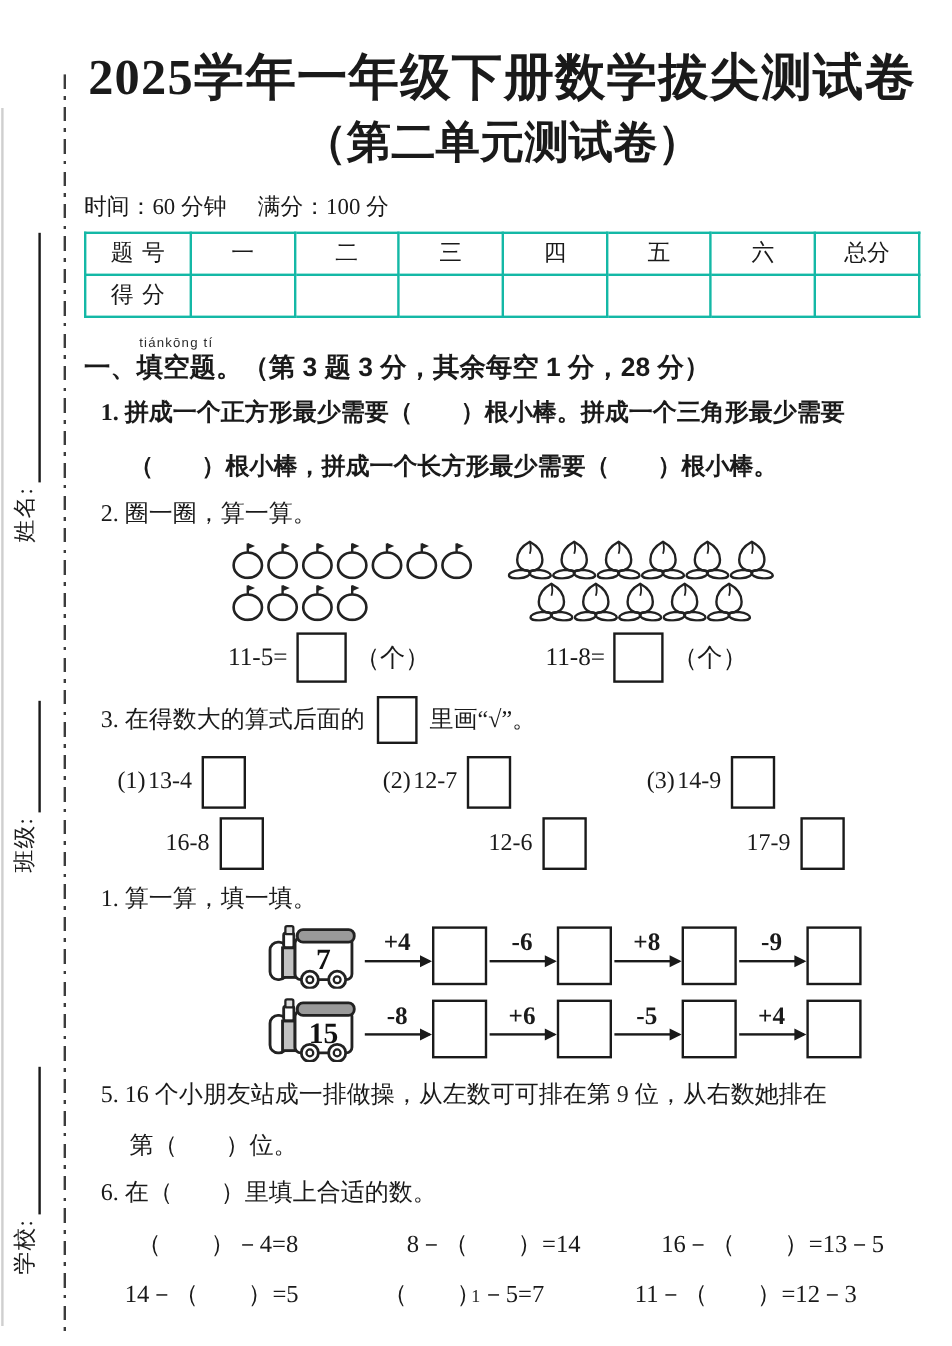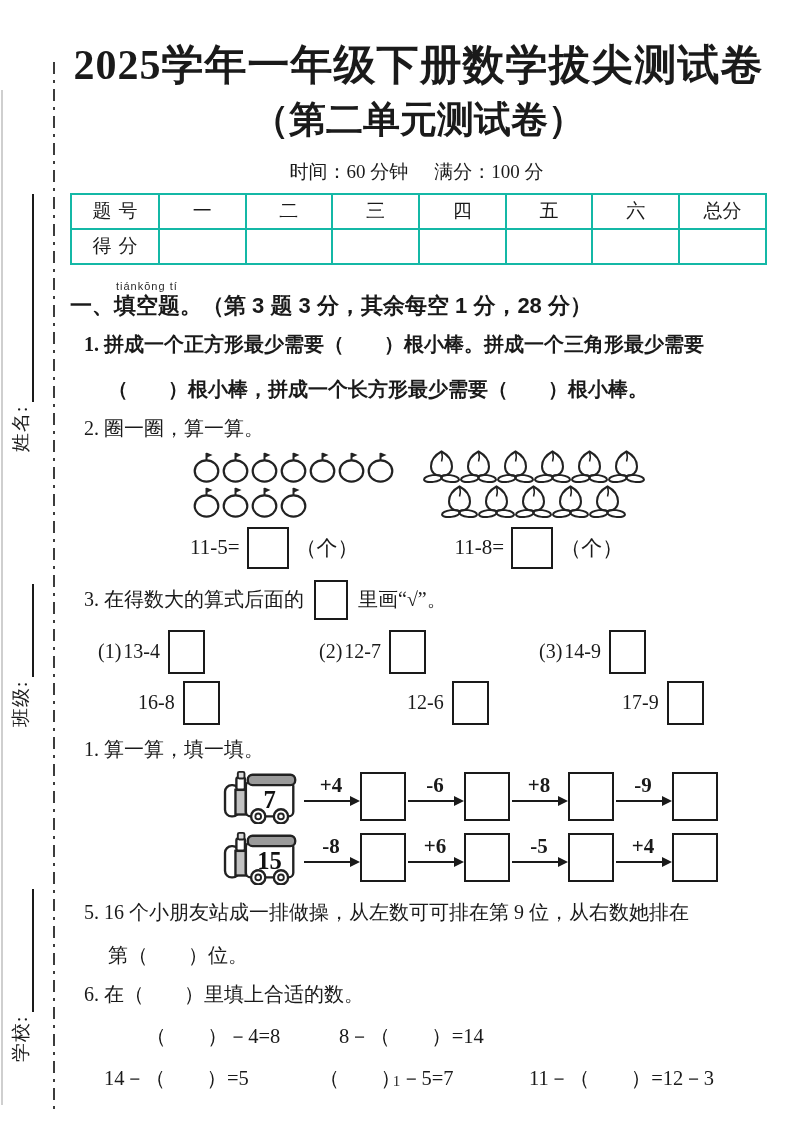"时间：60 分钟 满分：100 分" .meta-line { text-align: center -> left }
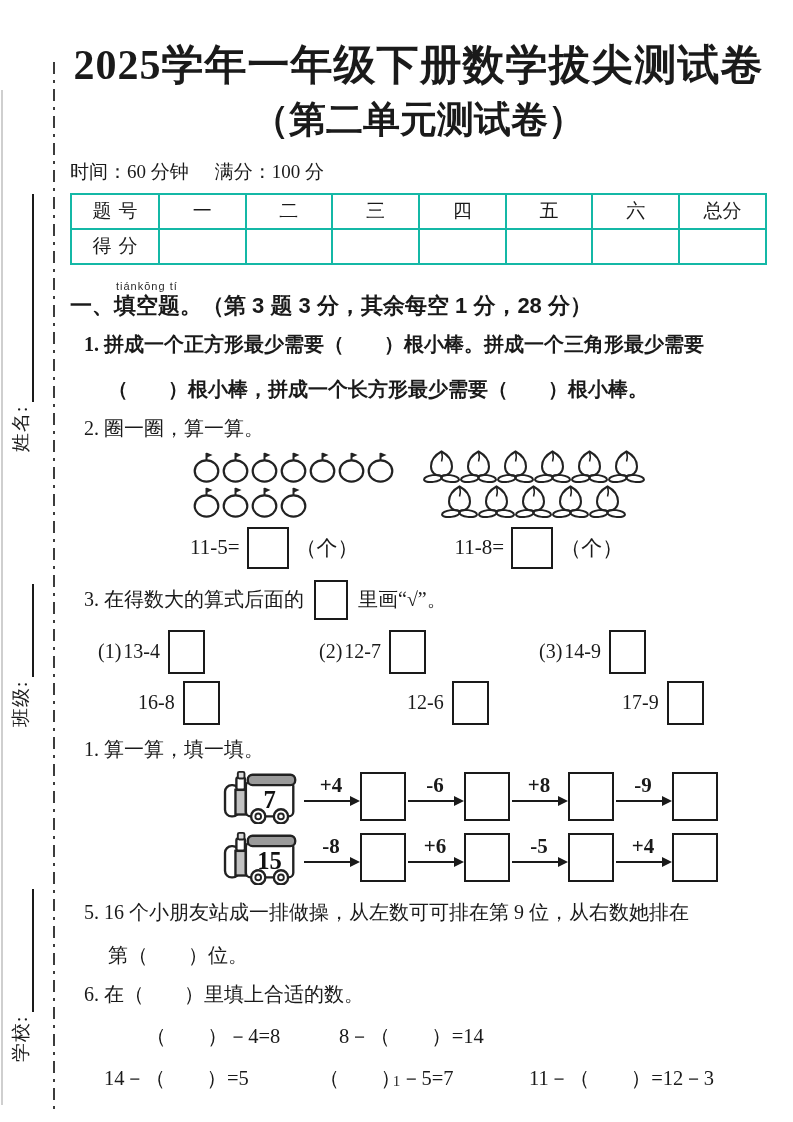"（ ）－4=8" .q6-row1 .q6-eq:nth-child(1) { text-align: center -> none }
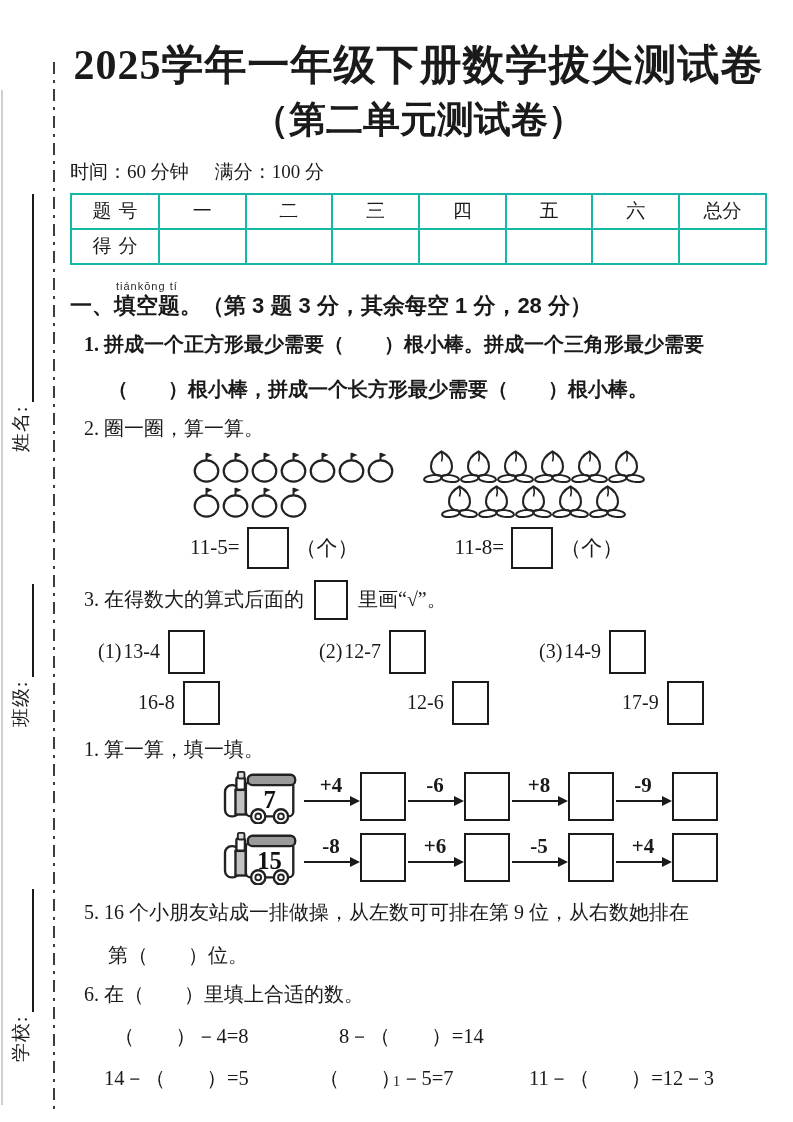"16－（ ）=13－5" span.q6-eq { html: none -> <span>16－（ ）=13－5</span> }
